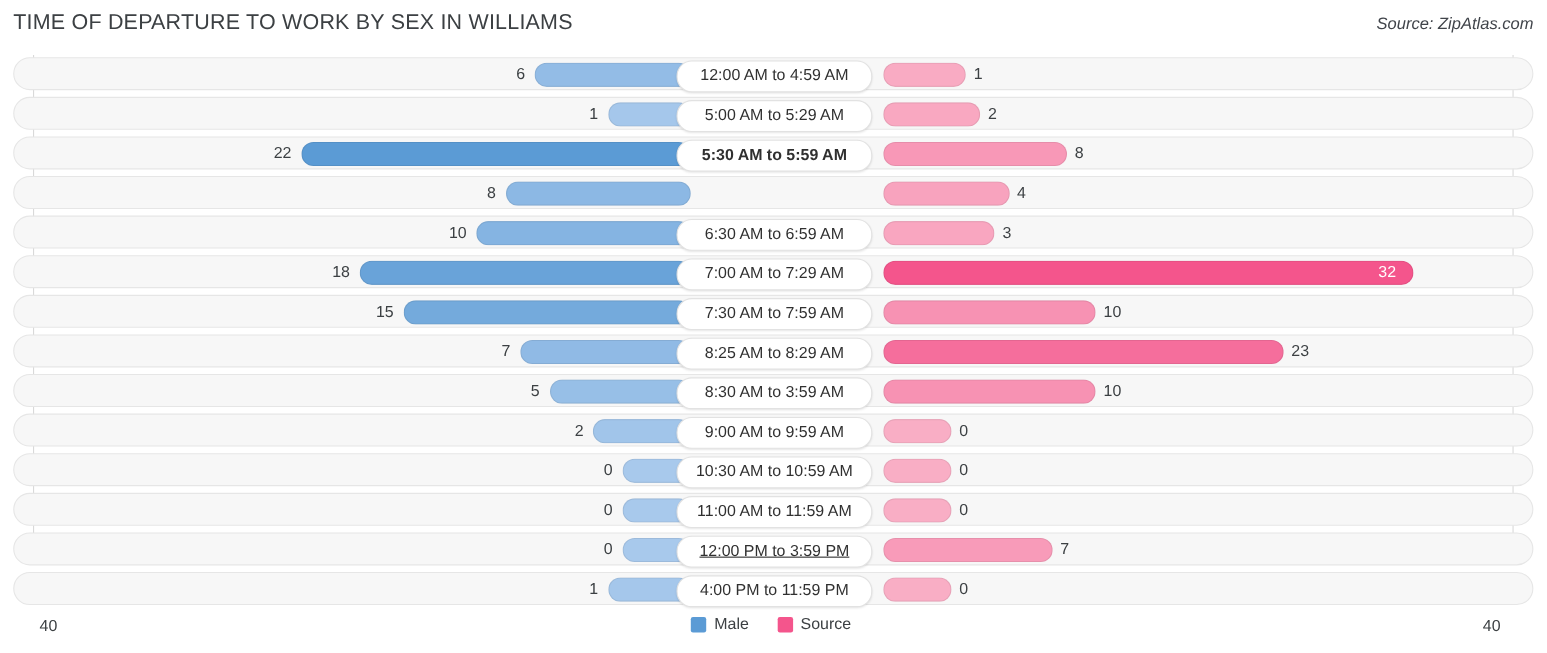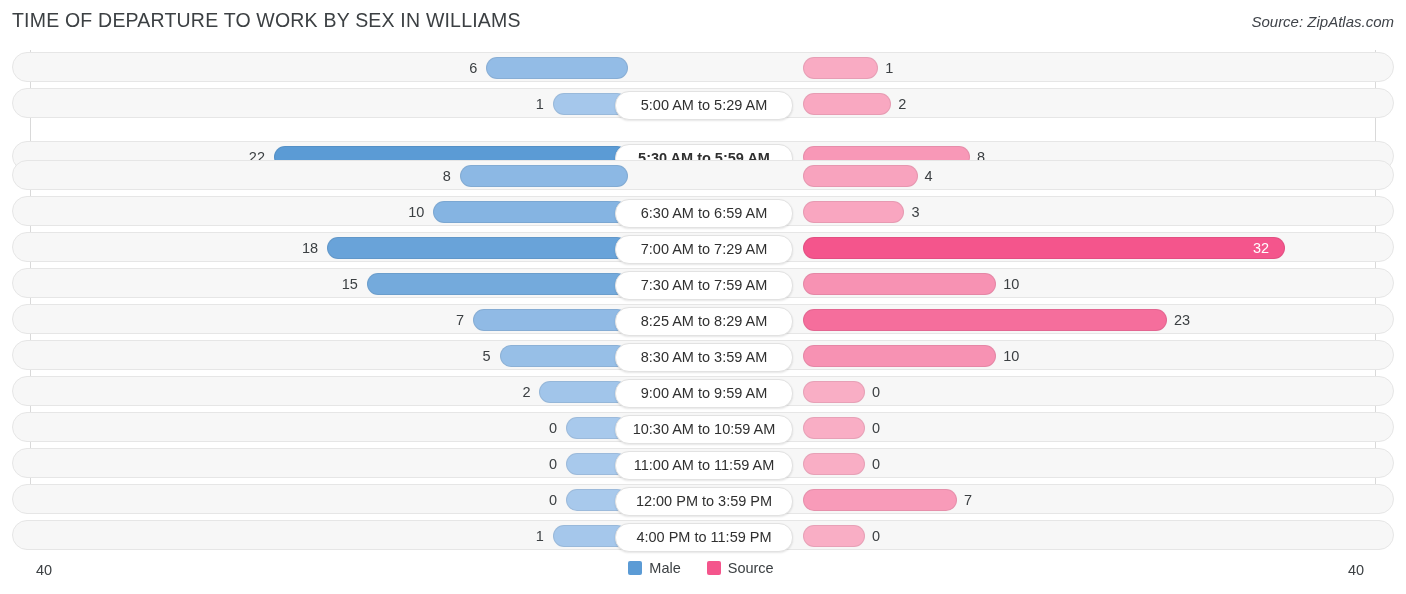"12:00 AM to 4:59 AM" div.pill { html: none -> <div>12:00 AM to 4:59 AM</div> }
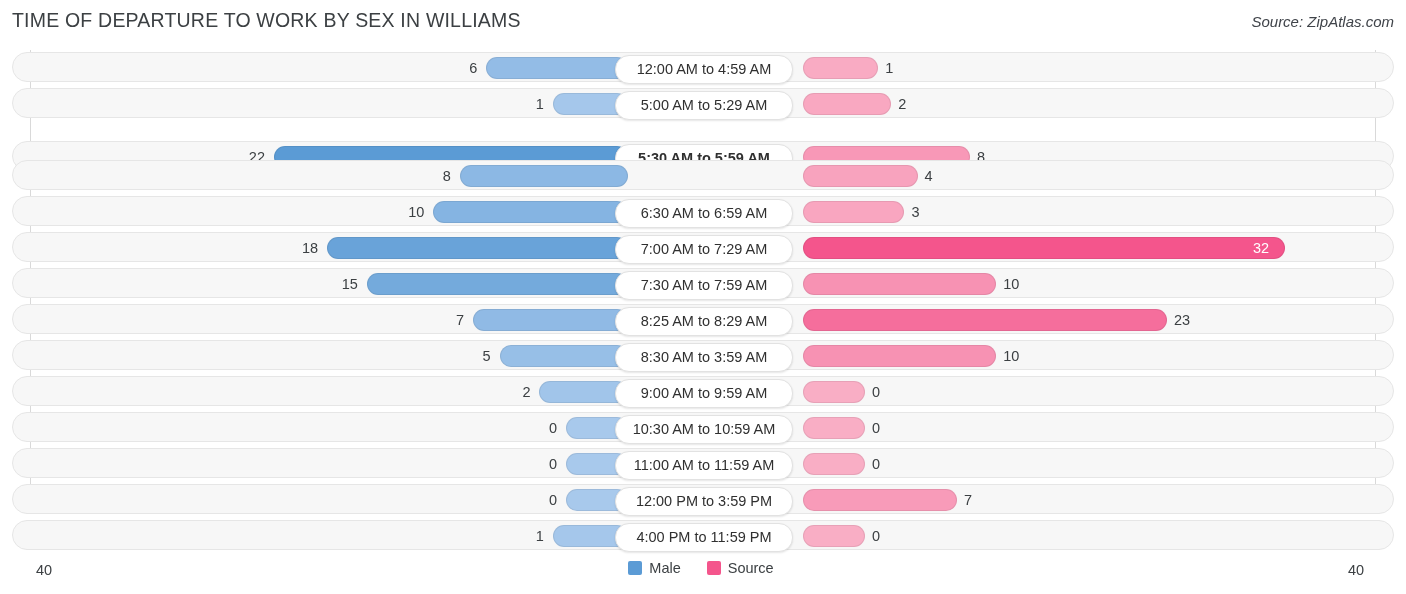"22" div.row { top: 91px -> 74px }
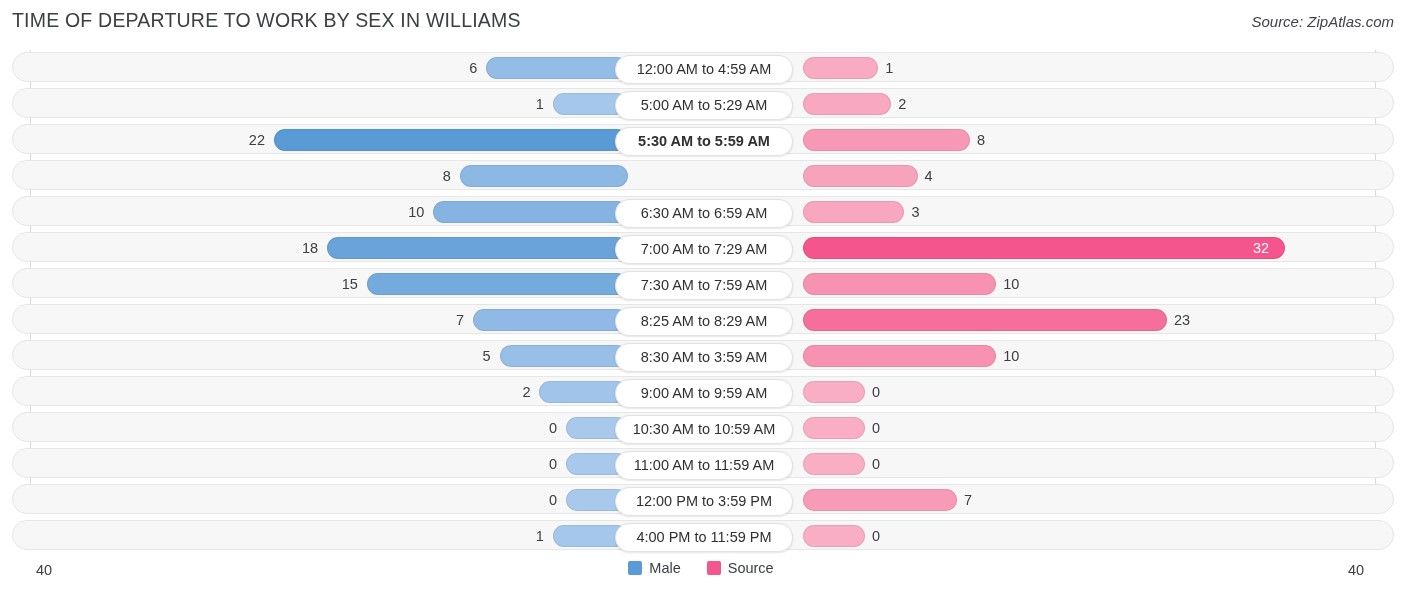"12:00 PM to 3:59 PM" div.pill { text-decoration: none -> underline }
